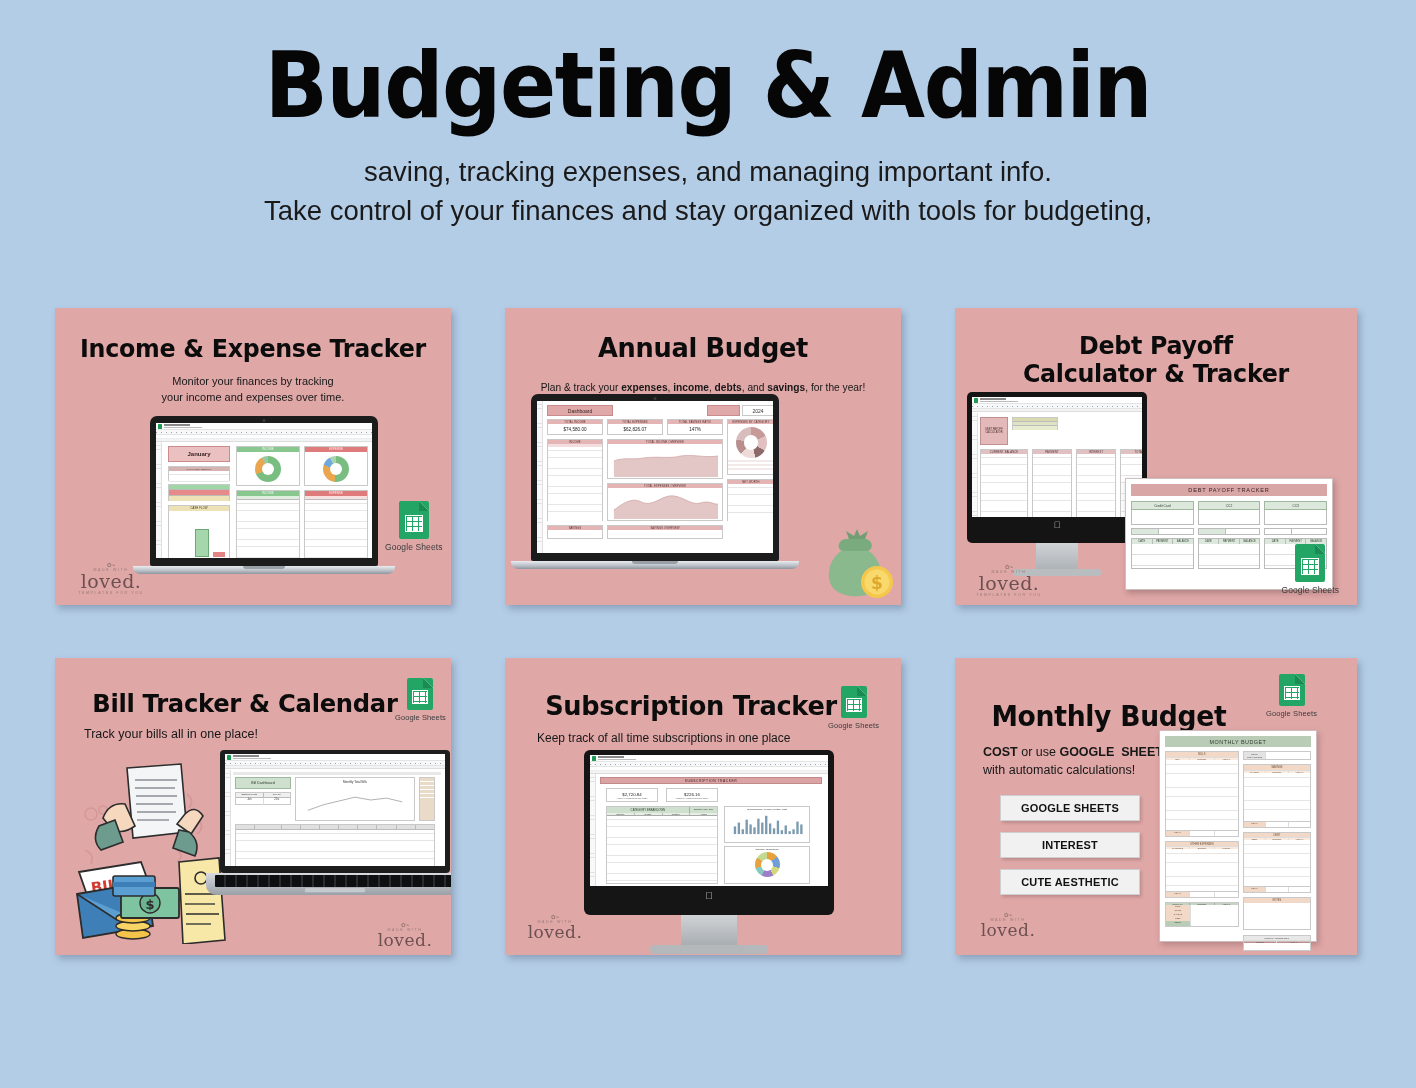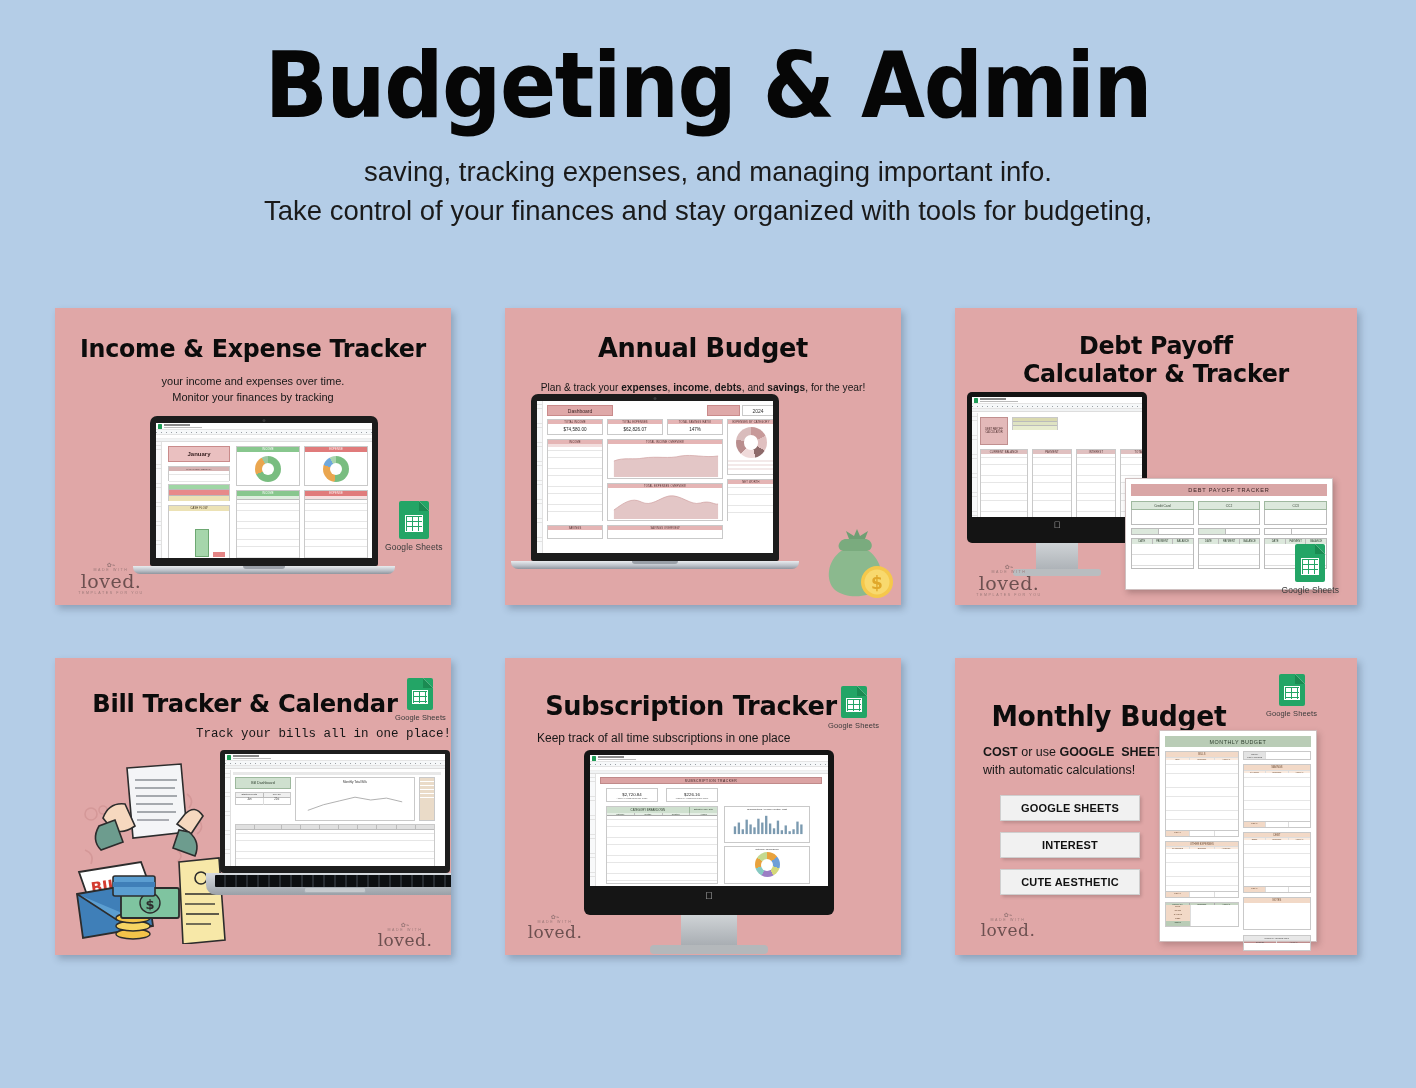"your income and expenses over" div { order: before "Monitor your finances by tracking" -> after "Monitor your finances by tracking" }
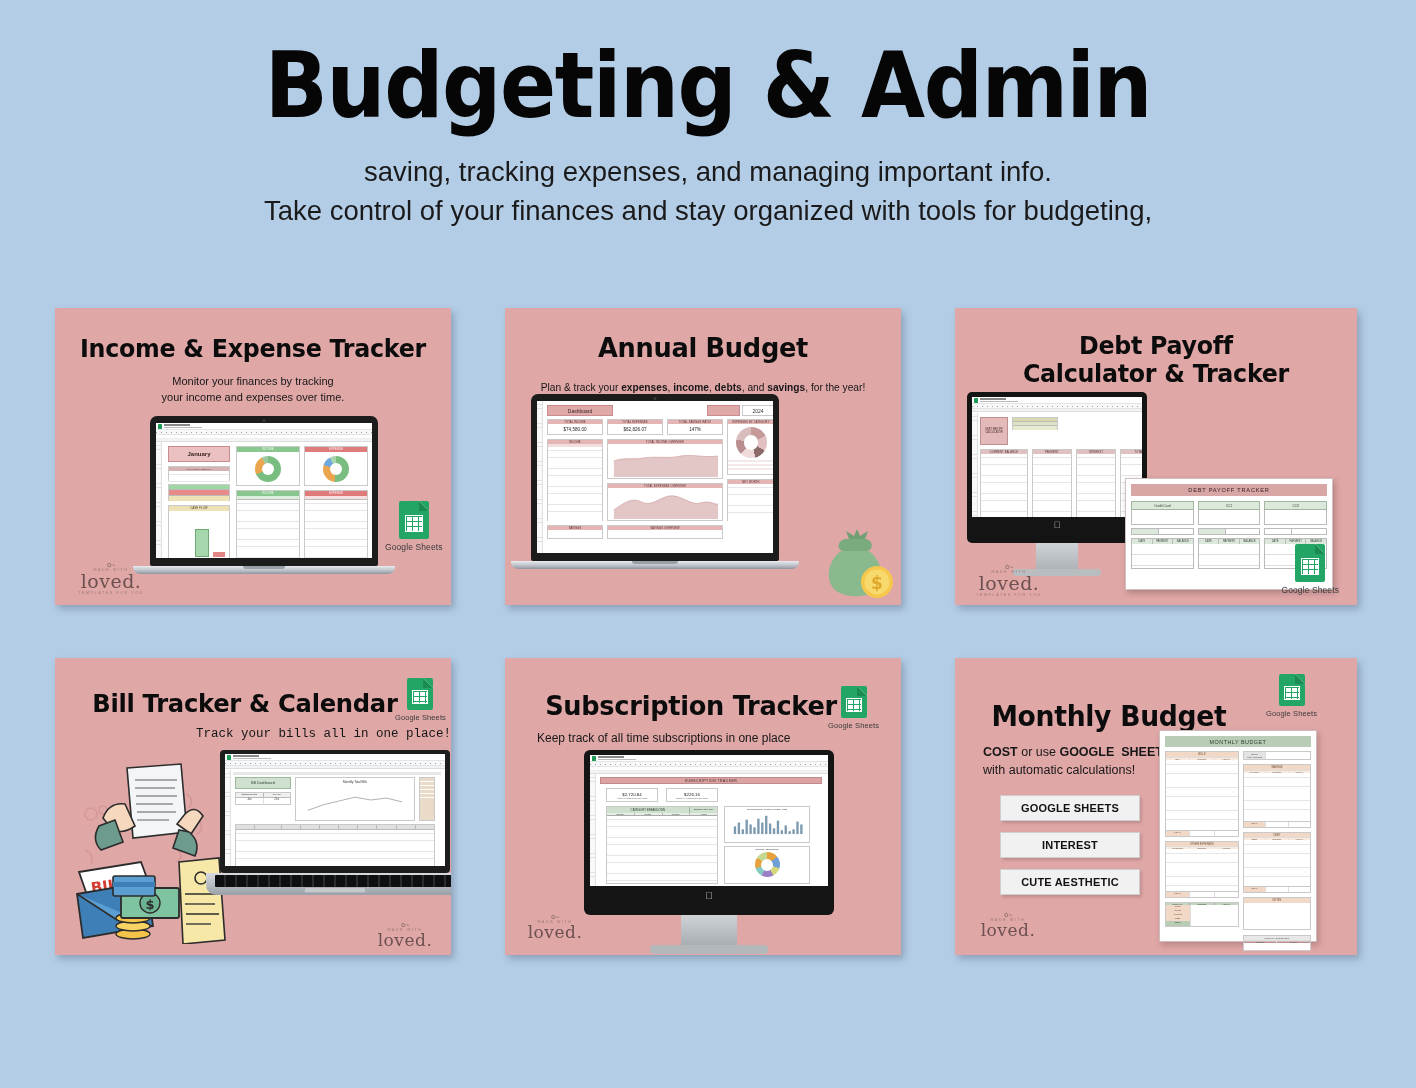"Track your bills all in" #card4 .c-sub { font-family: Liberation Mono, monospace -> none; margin: 9px 0 0 39px -> 9px 0 0 29px; text-align: right -> left }
